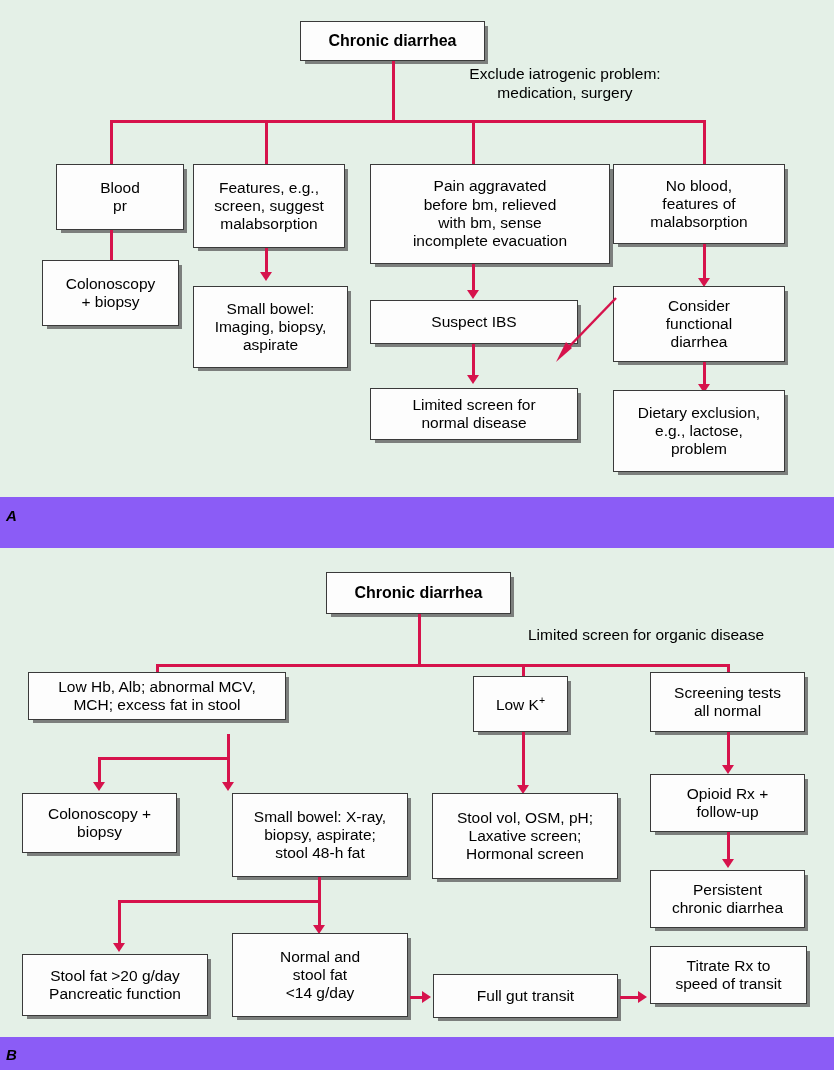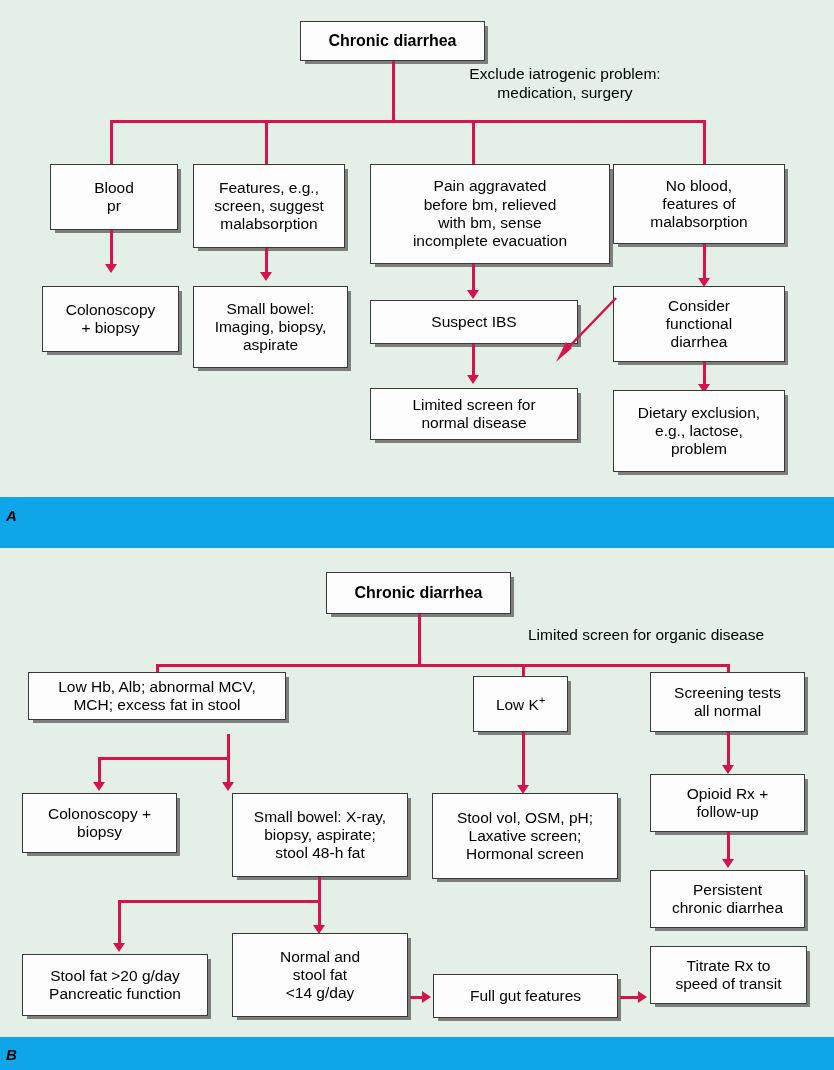"Chronic diarrhea" #page { background: #0ea5e9 -> #8b5cf6 }
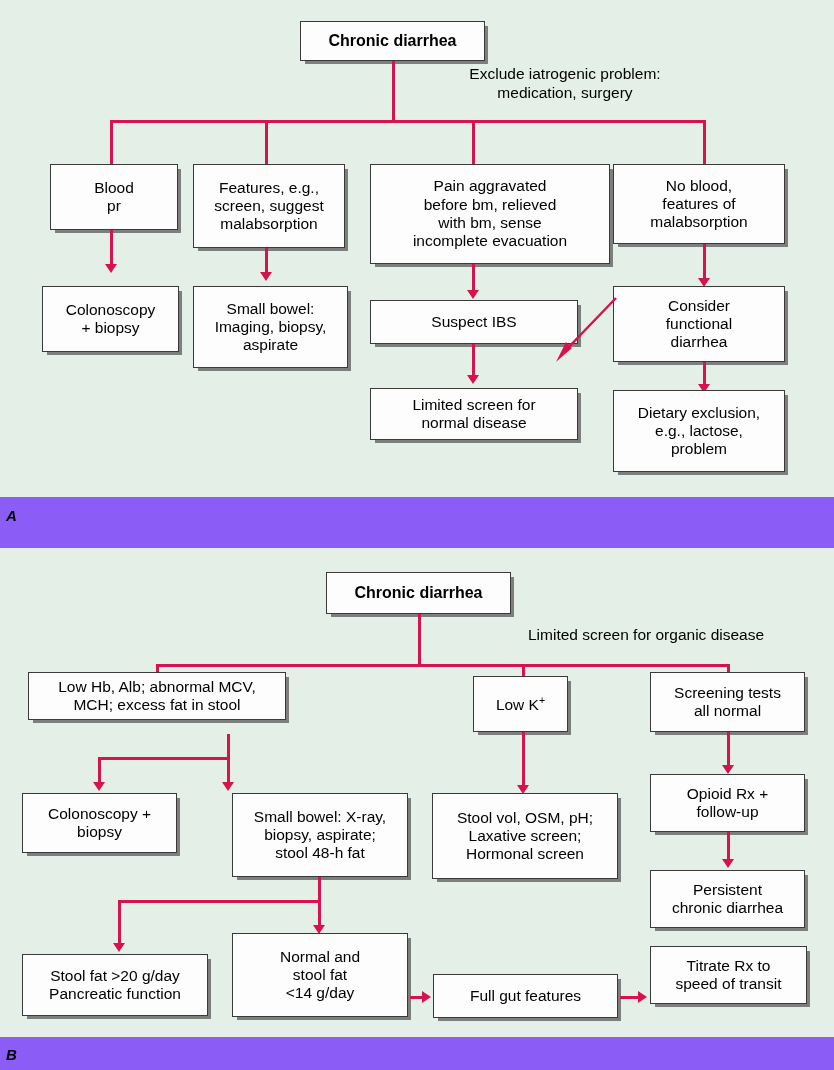"Blood" div.node { left: 50px -> 56px }
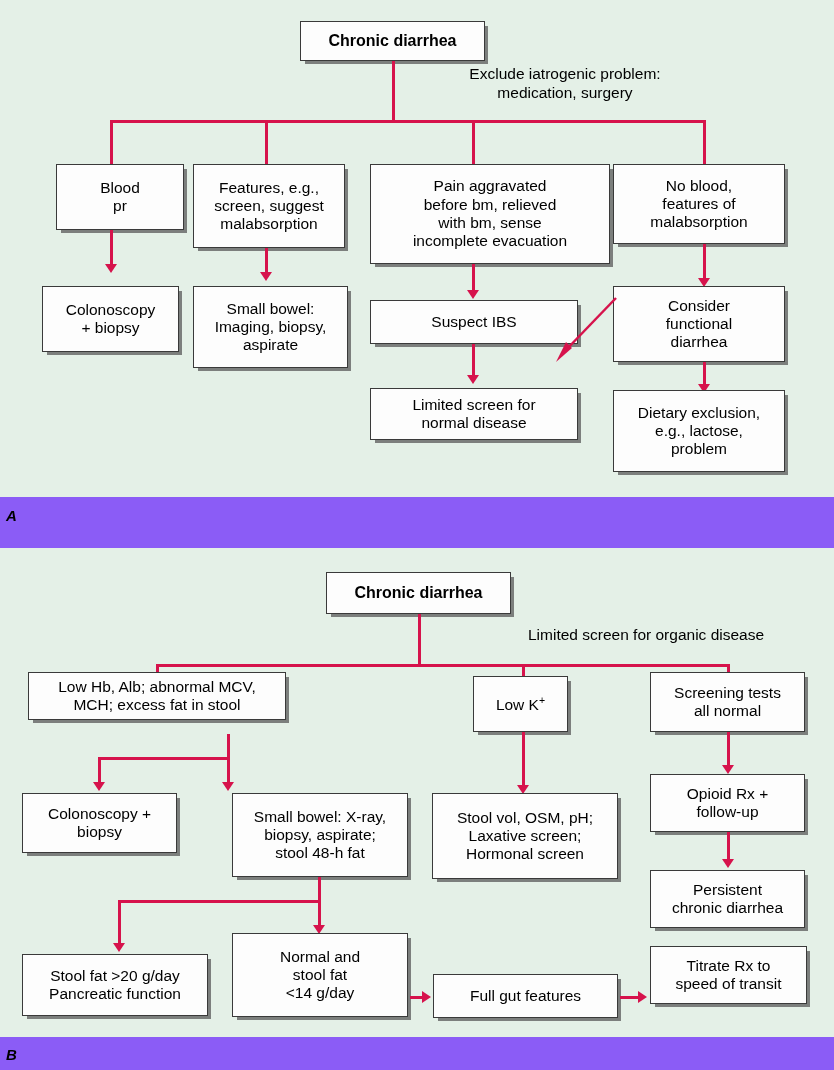"Colonoscopy" div.node { top: 286px -> 260px }
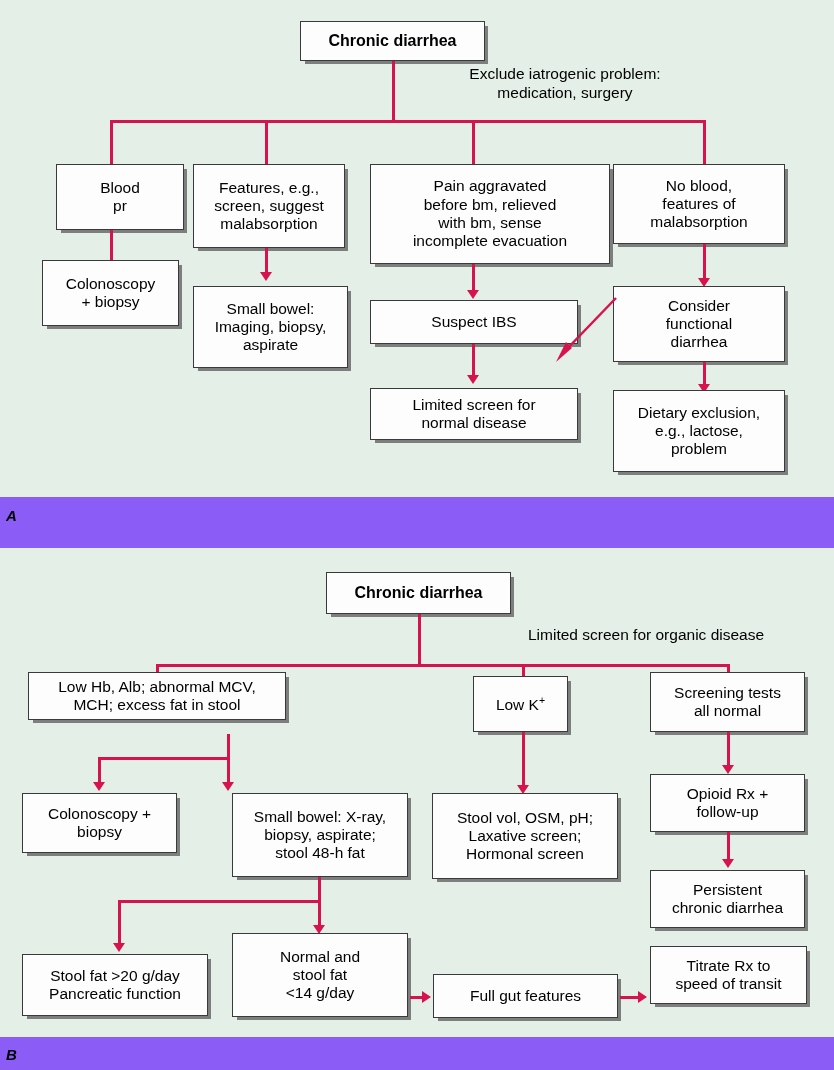"Full gut features" span { text: features -> transit }
